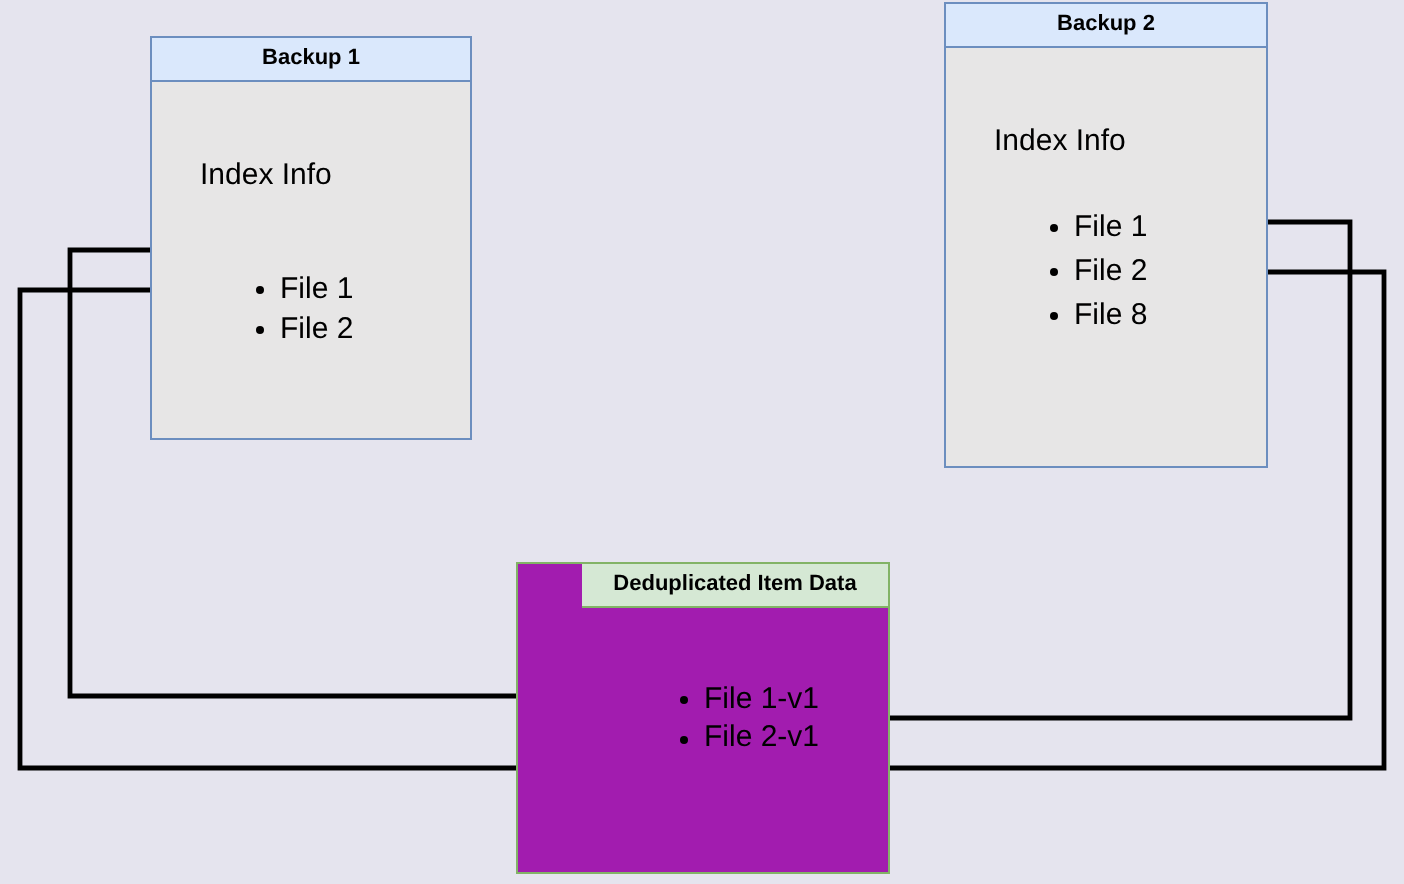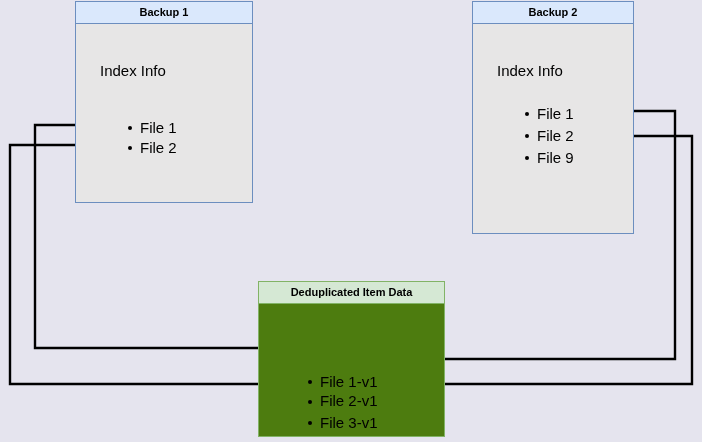"Backup 1" div.box { top: 1px -> 18px; width: 178px -> 161px }
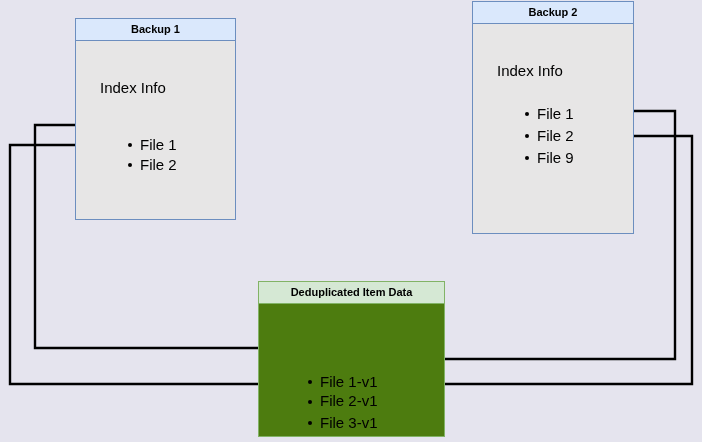"File 9" li { text: 9 -> 8 }
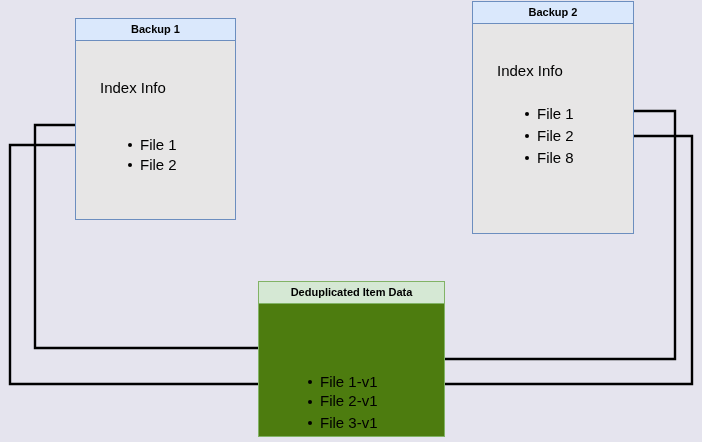"Deduplicated Item Data" .box.green { background: #4d7c0f -> #a21caf; padding-left: none -> 32px }
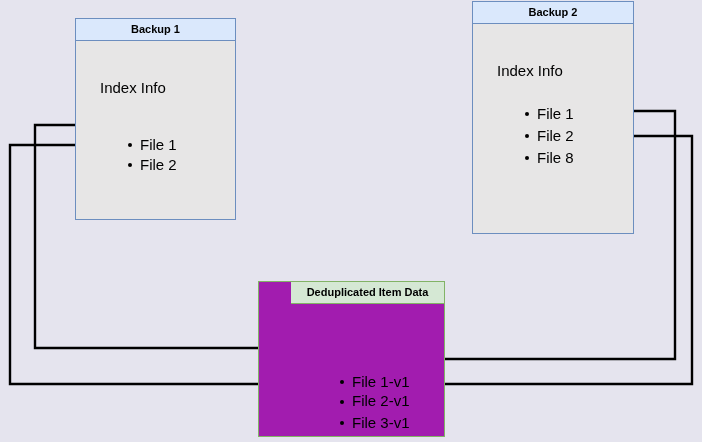"File 1-v1" ul.file-list { margin-top: 32px -> none }
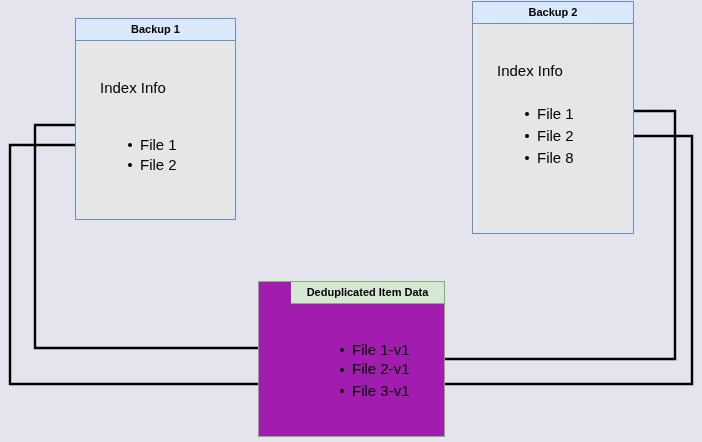"File 3-v1" li { html: <li>File 3-v1</li> -> none }
